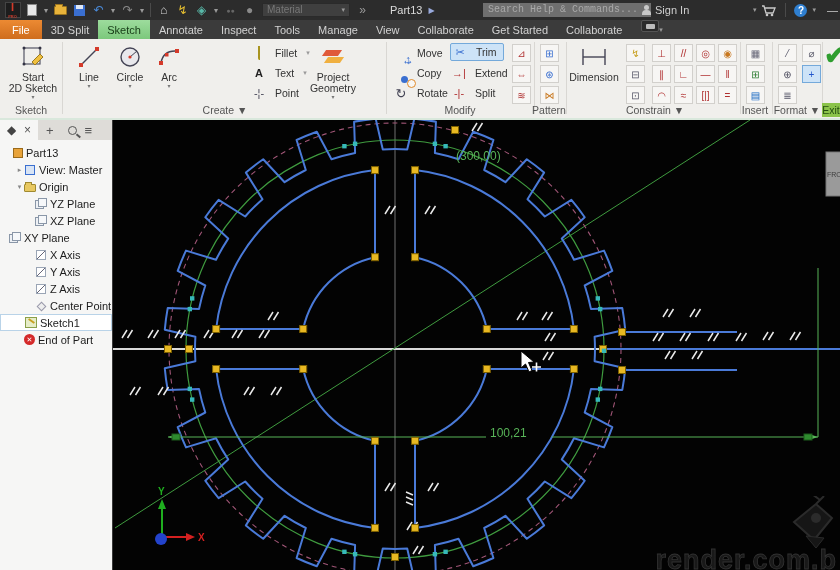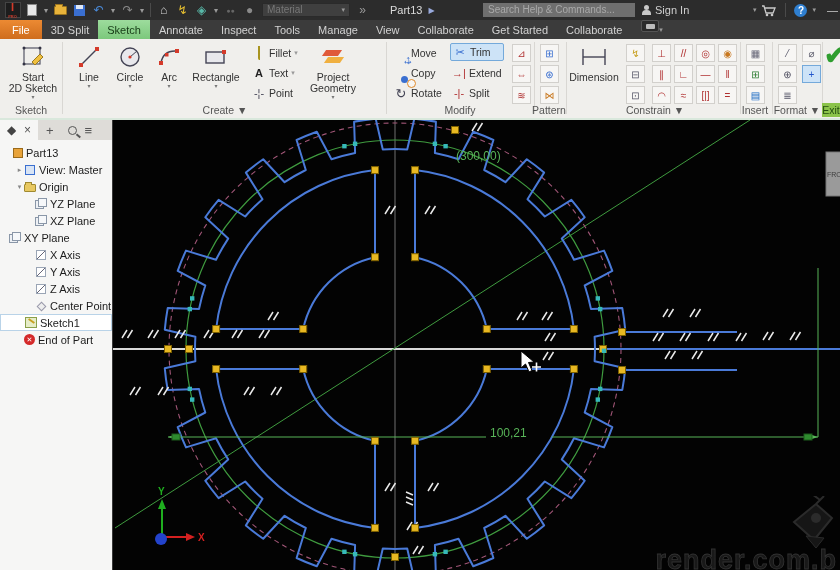"Search Help & Commands..." #searchbox { font-family: none -> Liberation Mono, monospace; width: 152px -> 168px }
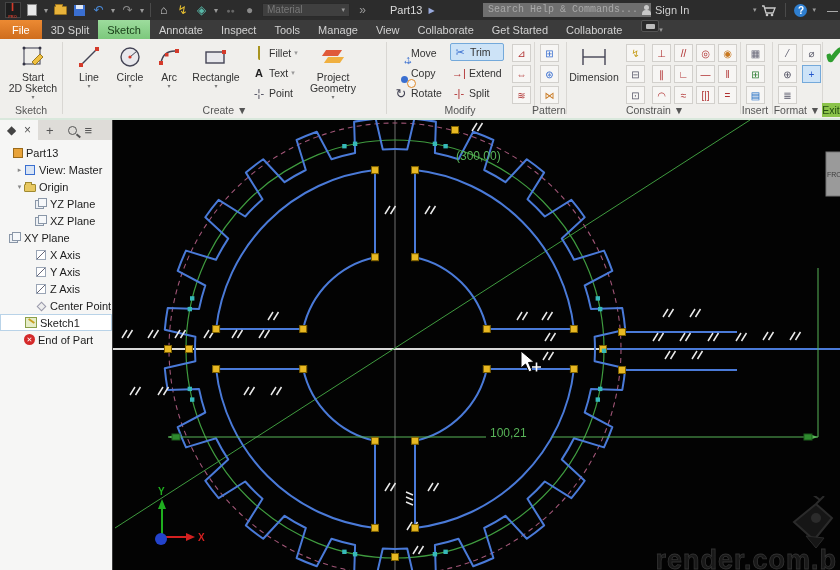"Fillet" .smallrow { gap: 3px -> 9px }
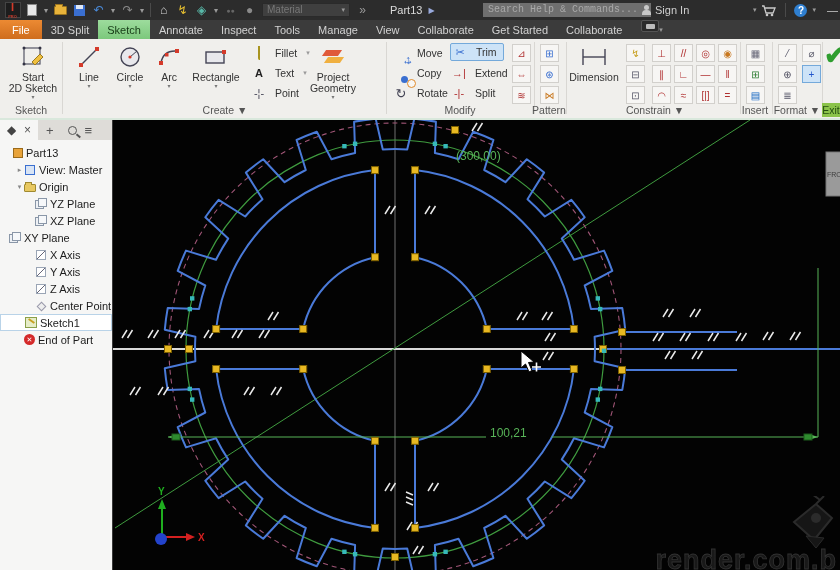"Rectangle" div.bigbtn { html: <div> <span> <svg> <rect></rect> <rect></rect> </svg> </span> <span>Rectangle</span> <span>▾</span> </div> -> none }
